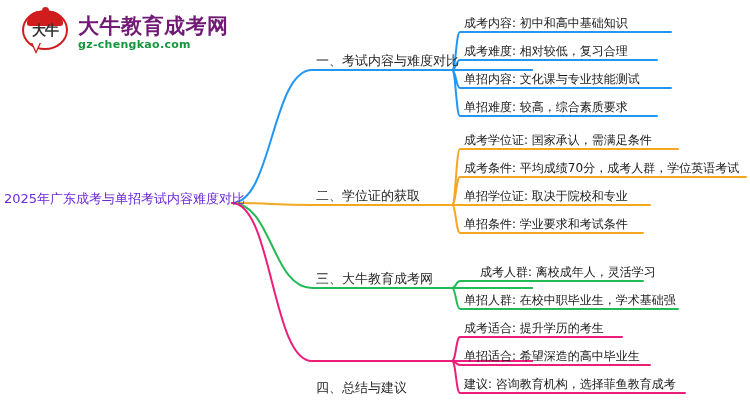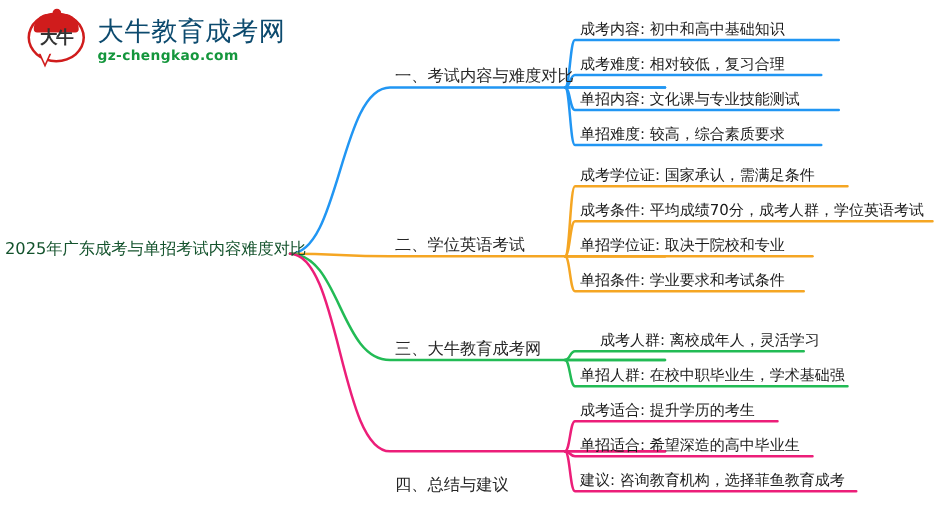"大牛教育成考网" #logo-title { color: #0c4a6e -> #701a75; font-weight: normal -> bold }
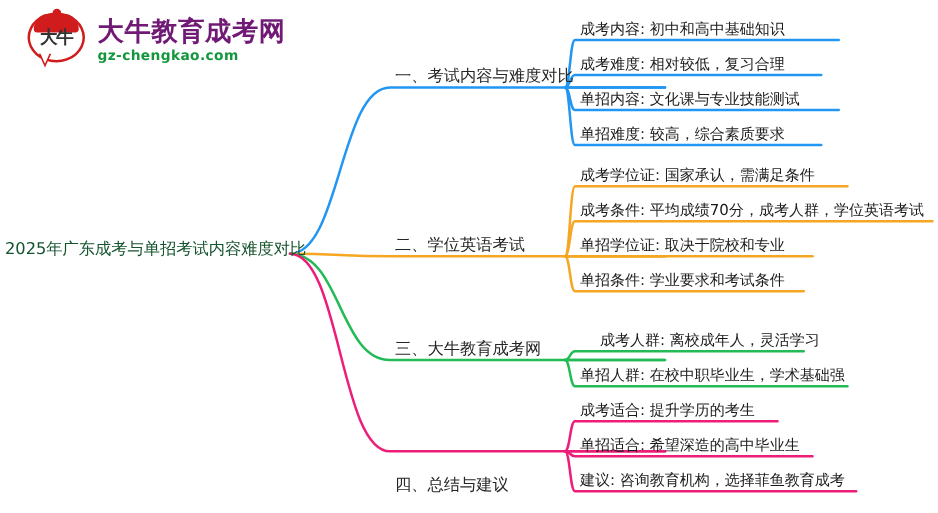"2025年广东成考与单招考试内容难度对比" #root-node { color: #14532d -> #6d28d9 }
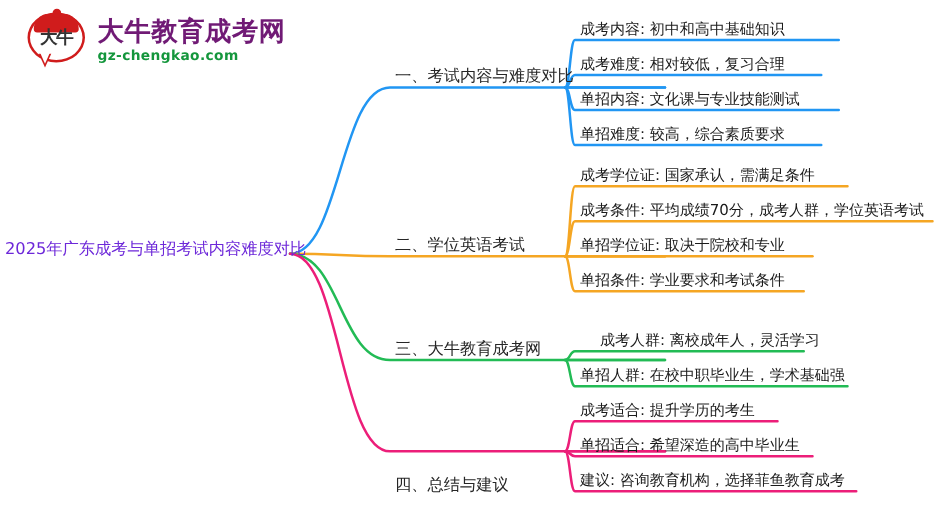"二、学位英语考试" div.node { text: 英语考试 -> 证的获取 }
